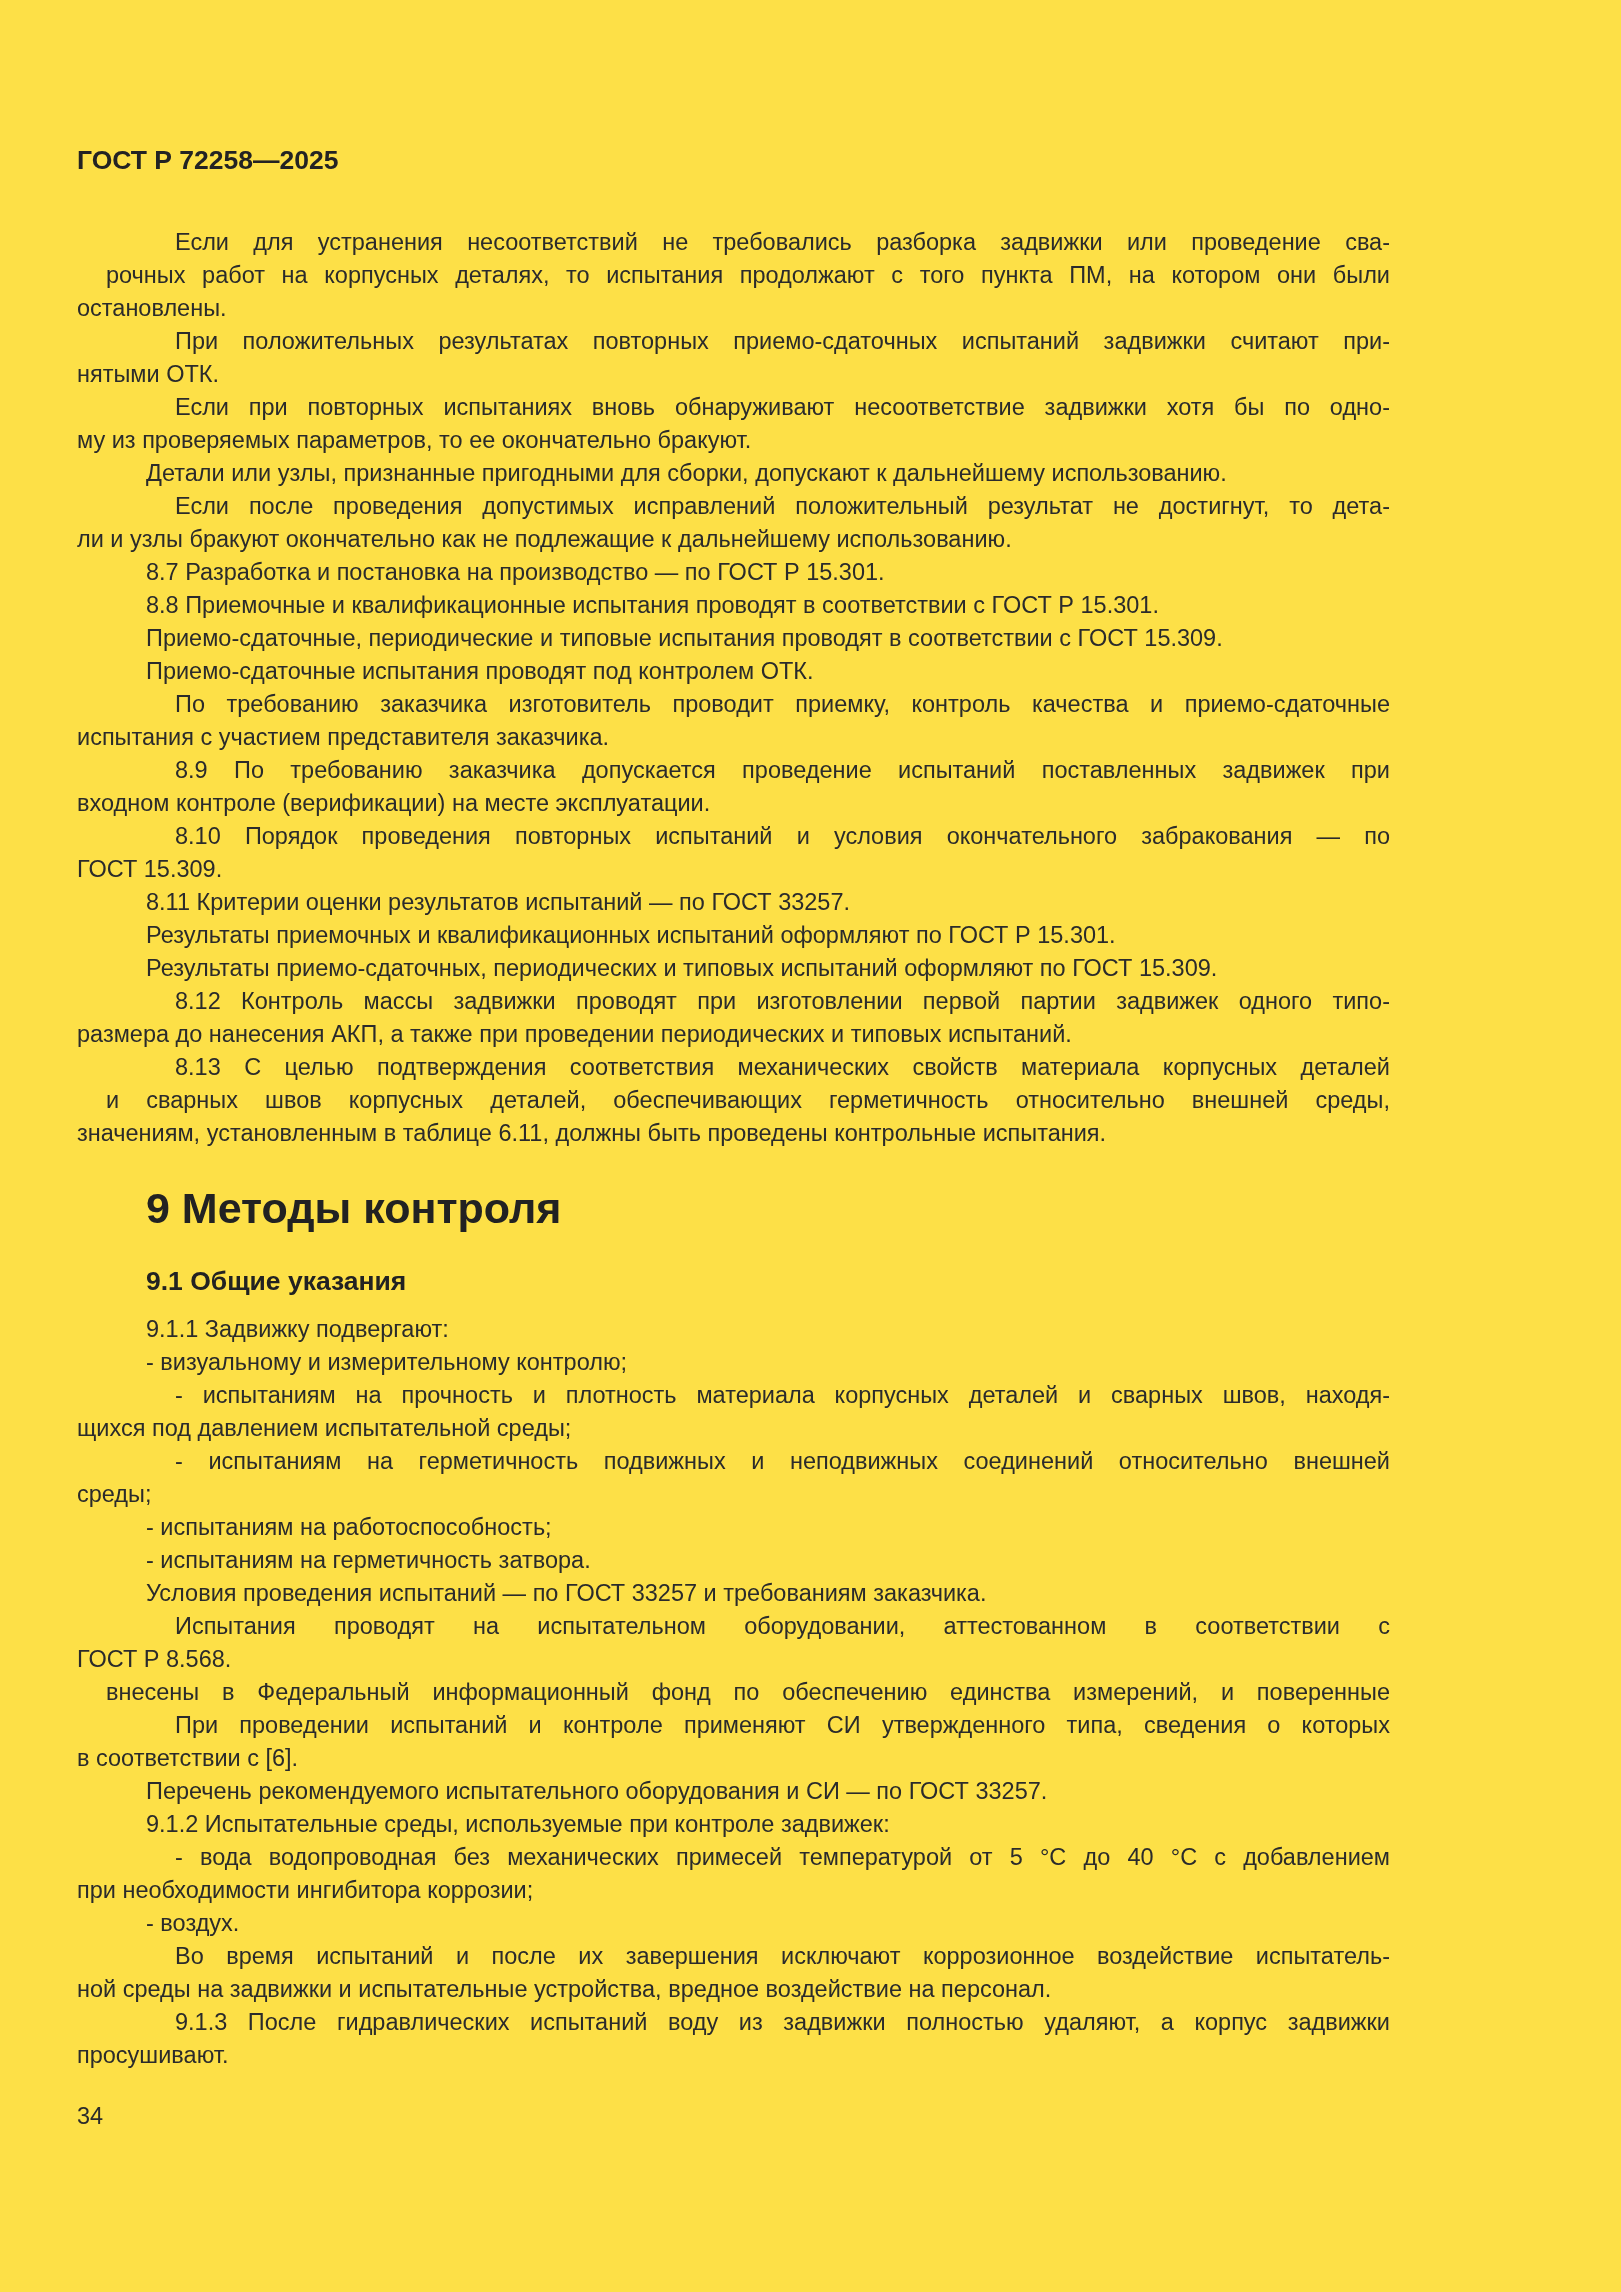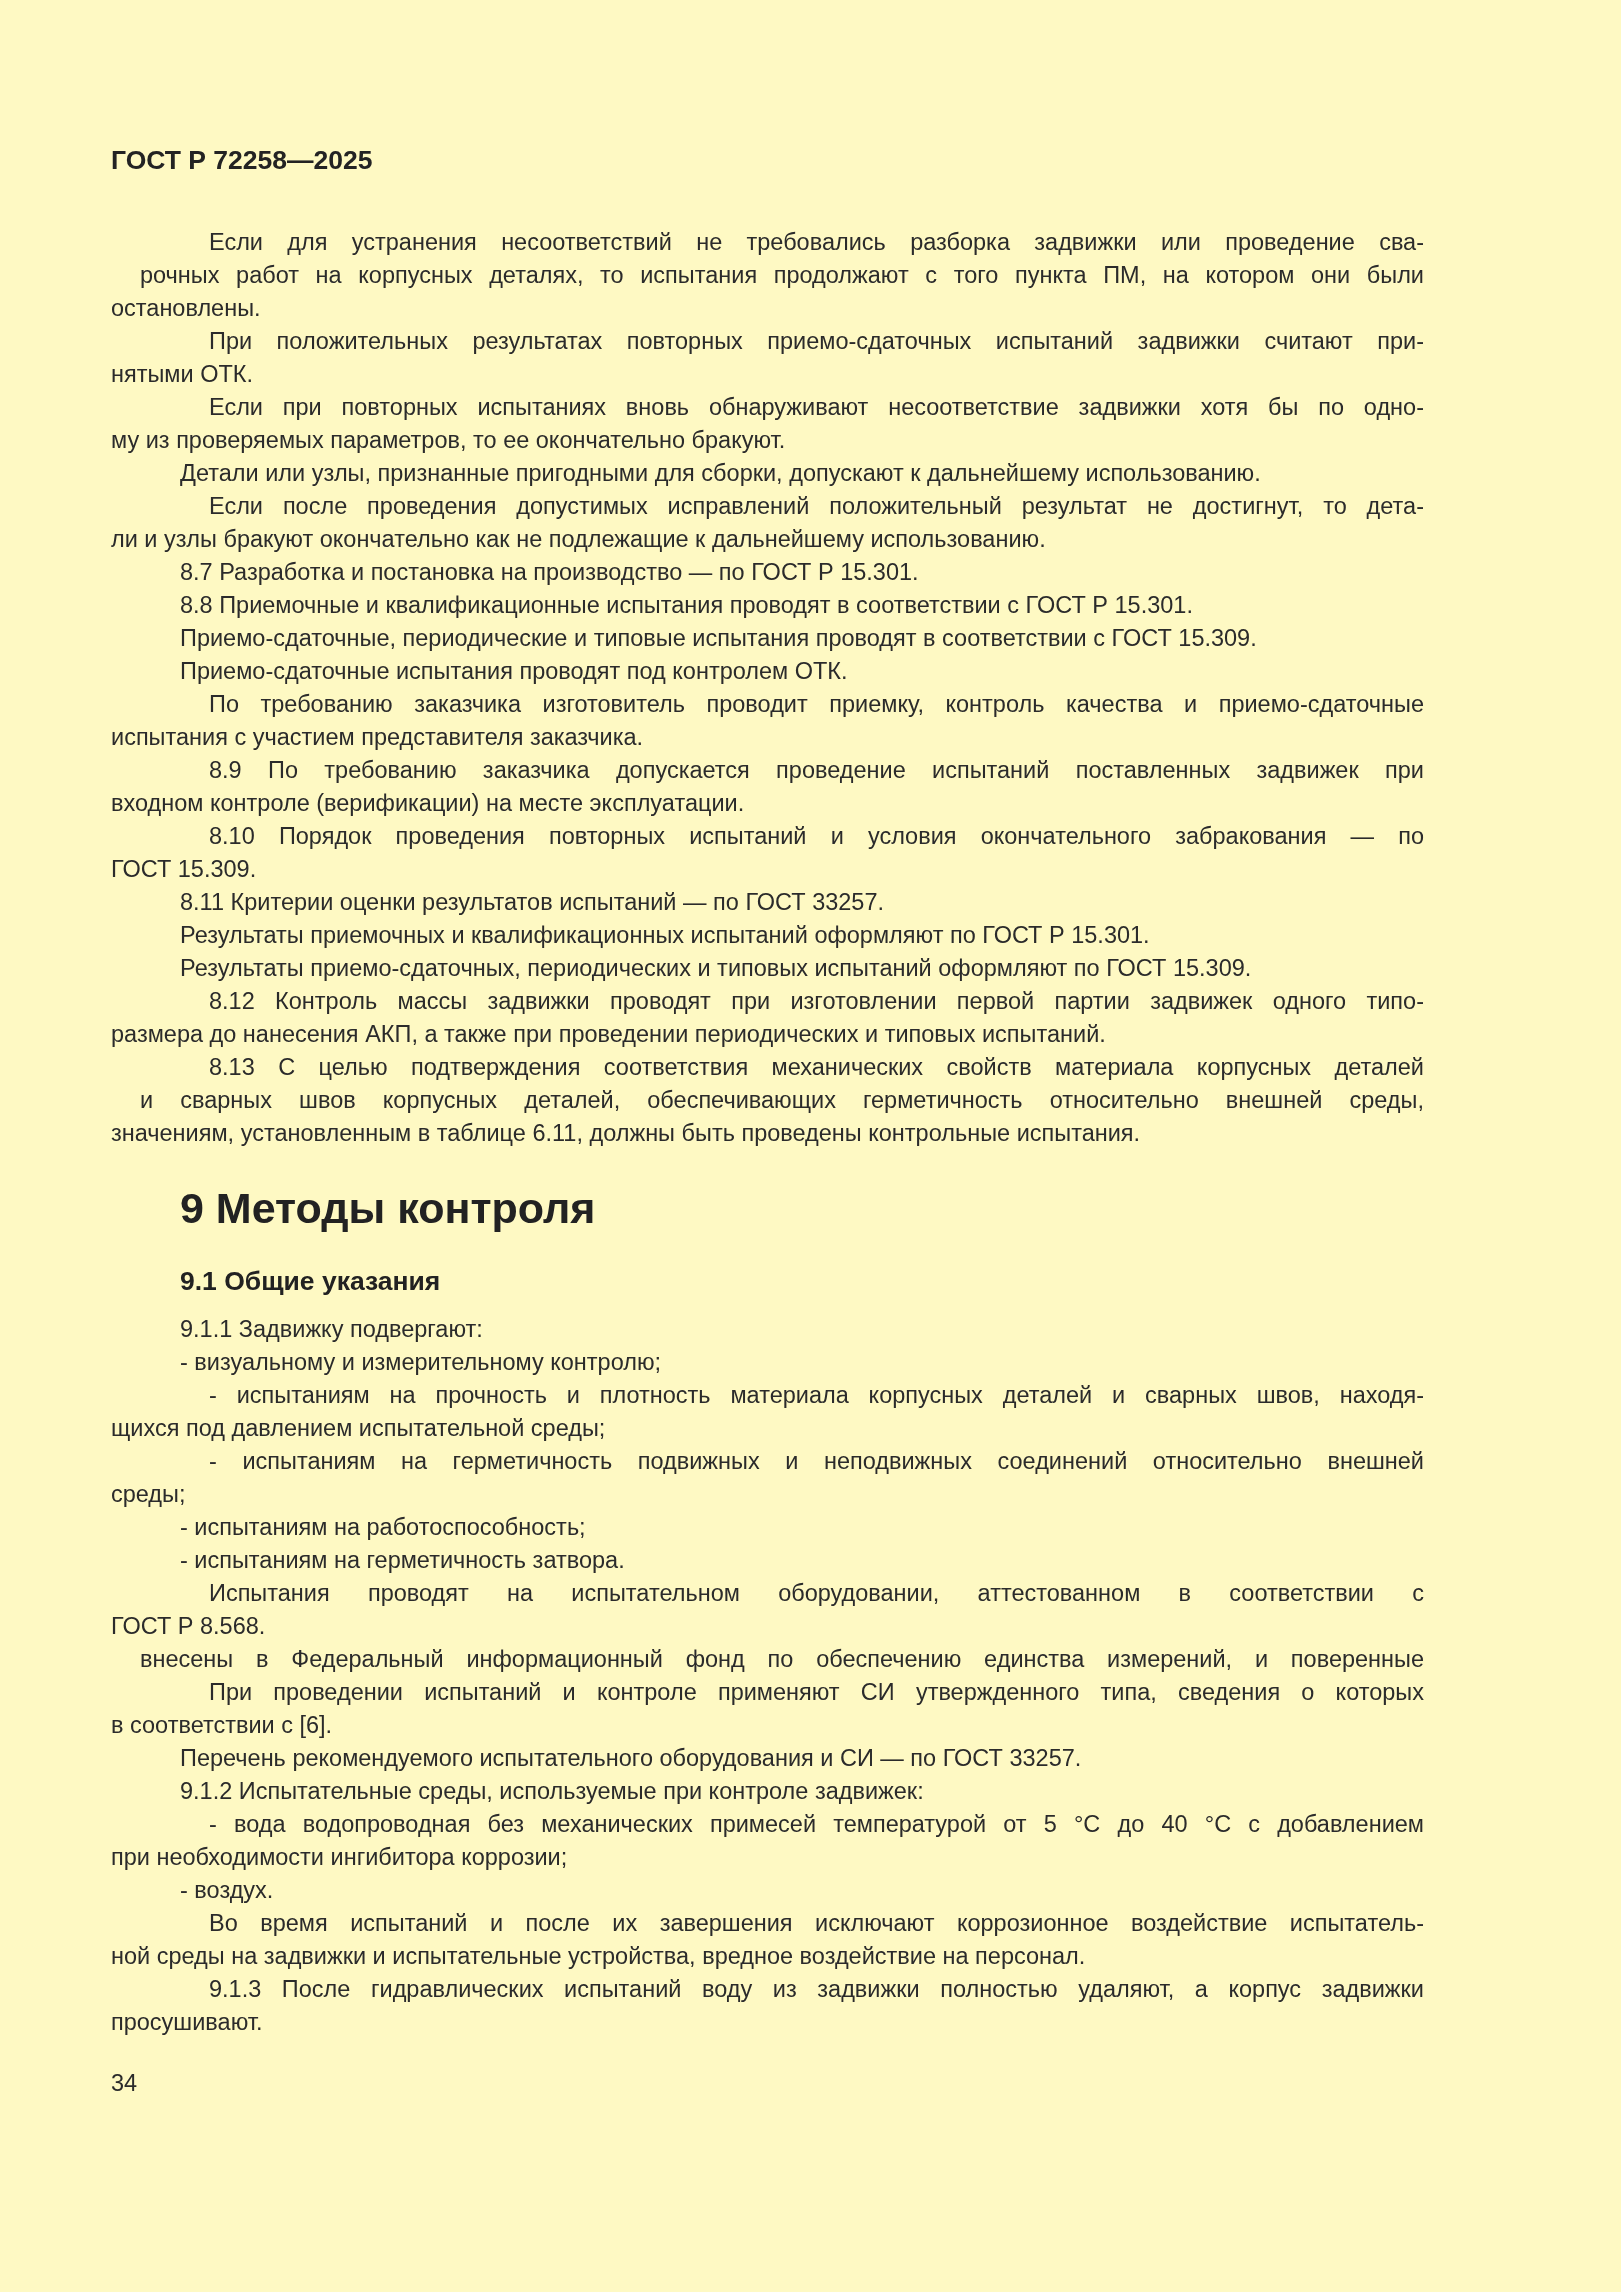"ГОСТ Р 72258—2025" .page { background: #fef9c3 -> #fde047; padding: 147px 115px 0 111px -> 147px 115px 0 77px }
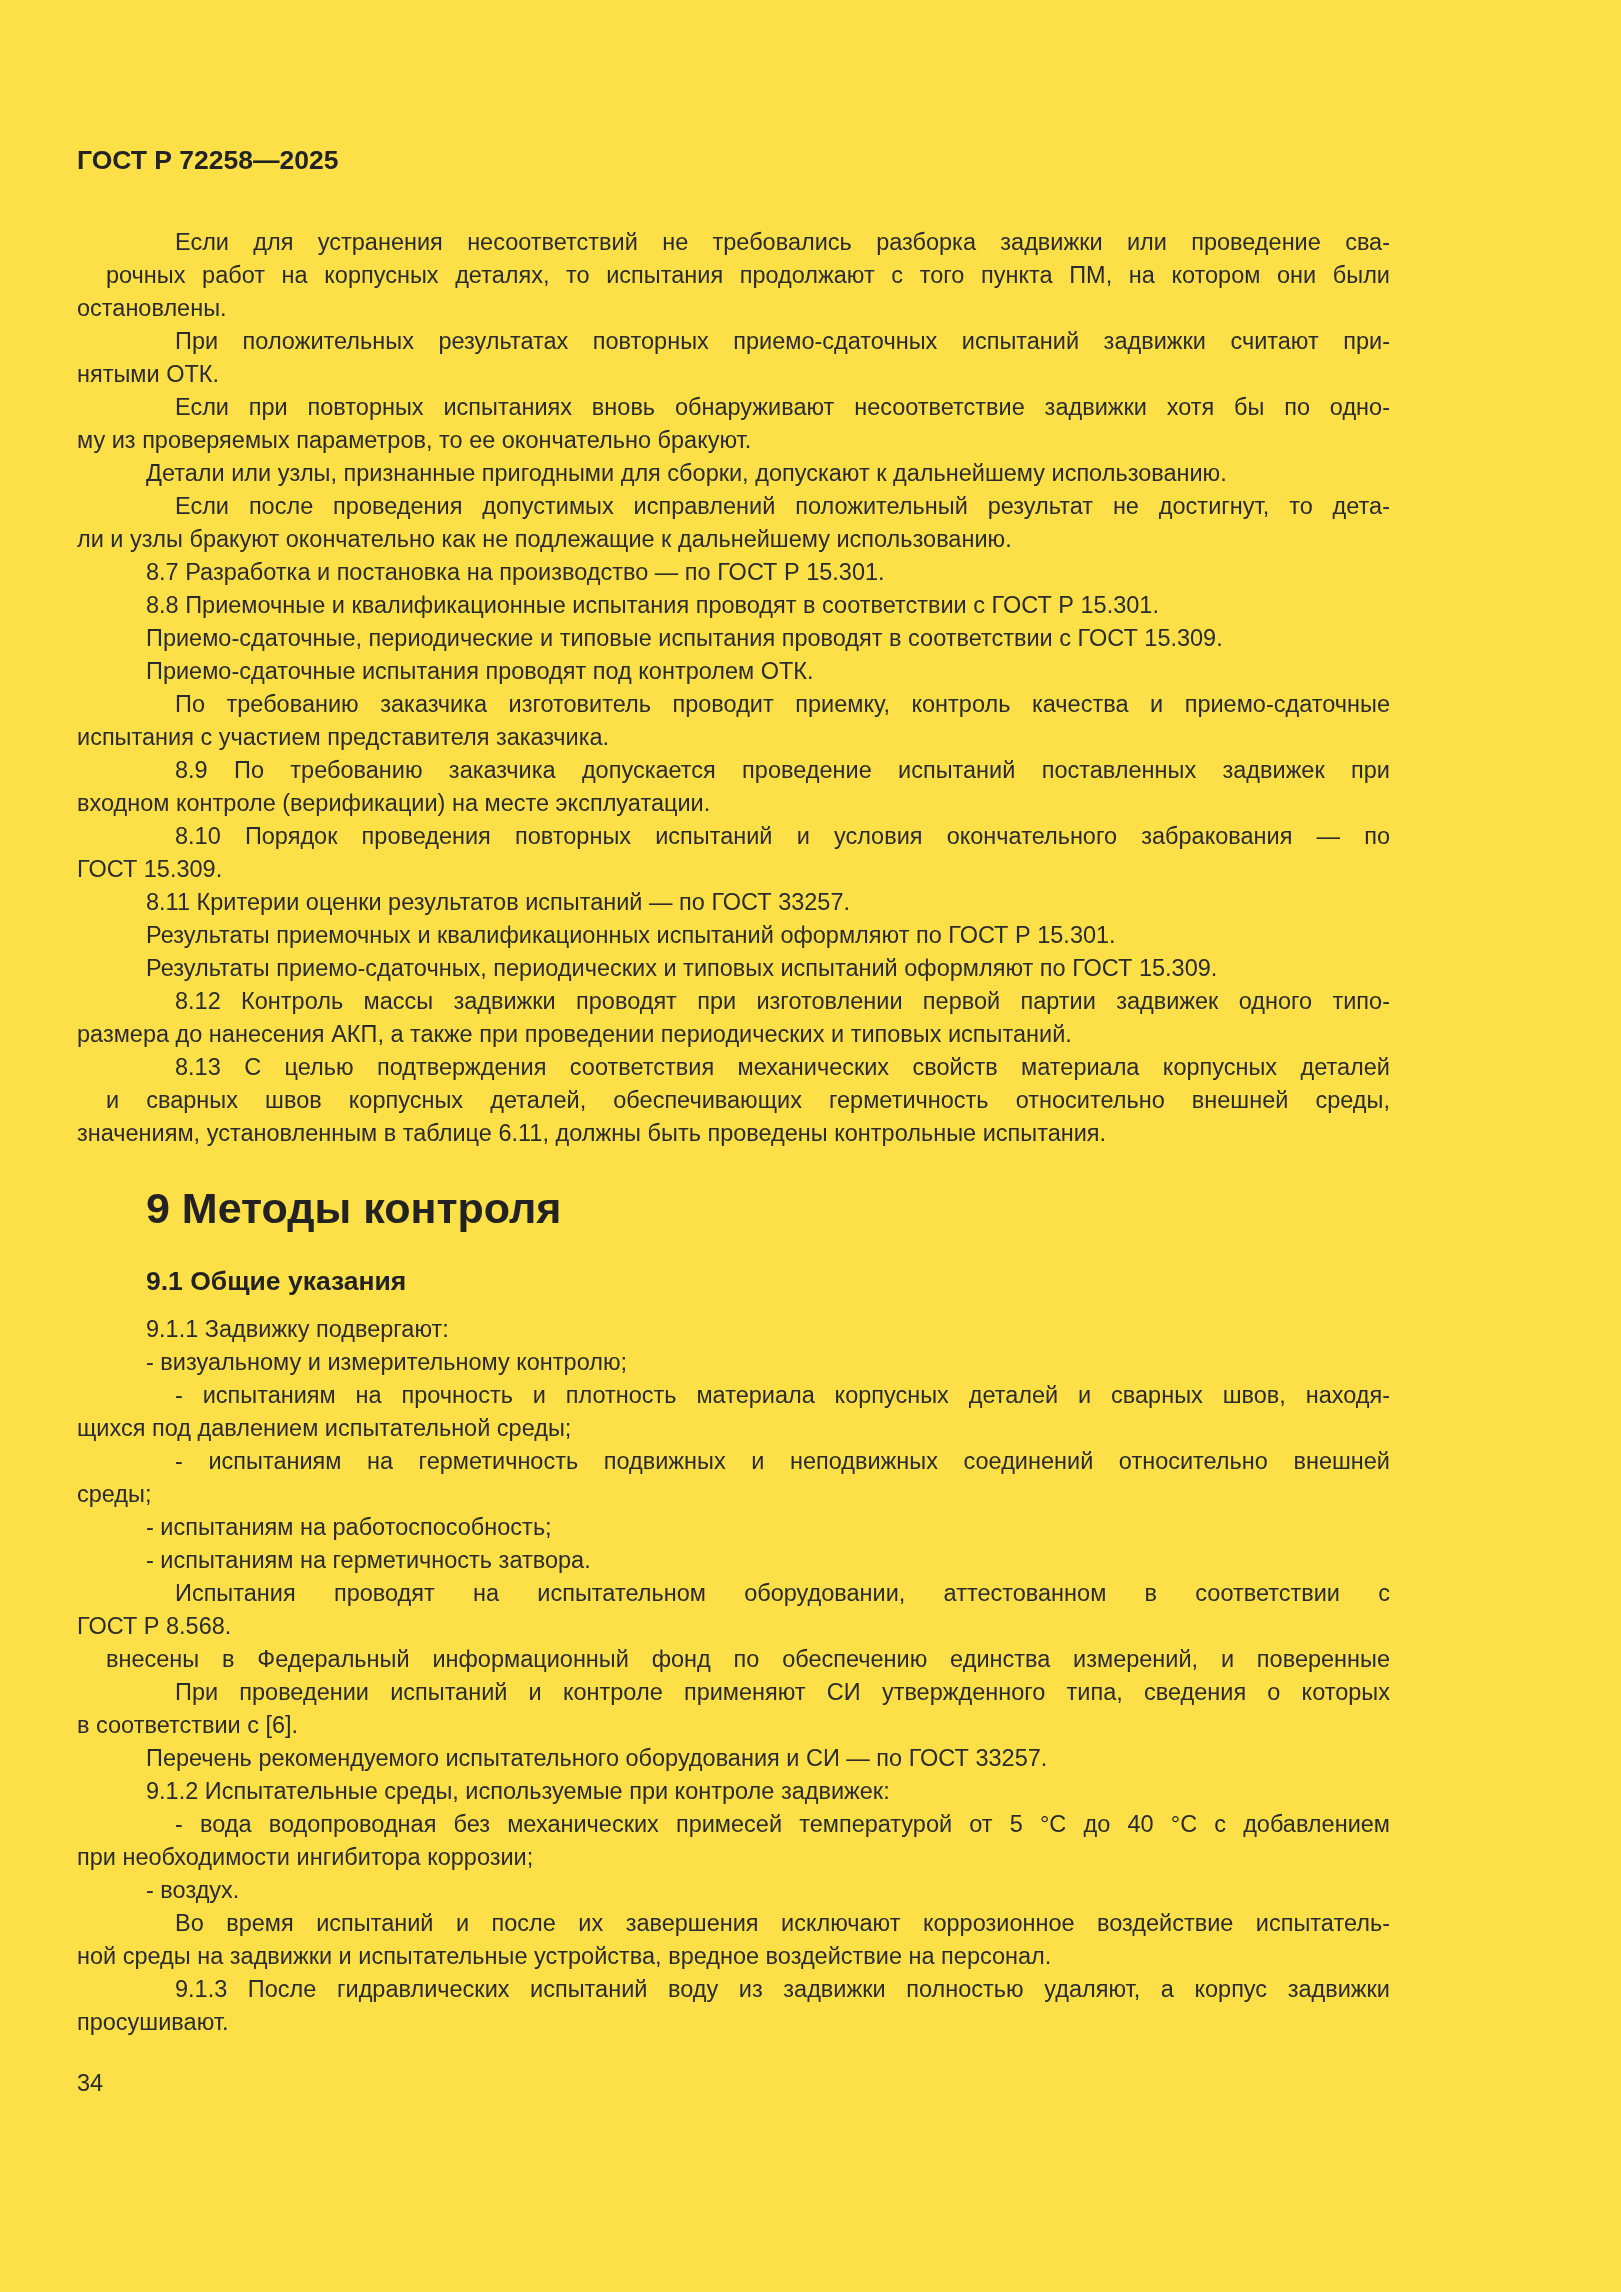"Условия проведения испытаний — по" div.block { html: none -> <div> <div>Условия проведения испытаний — по ГОСТ 33257 и требованиям заказчика.</div> </div> }
